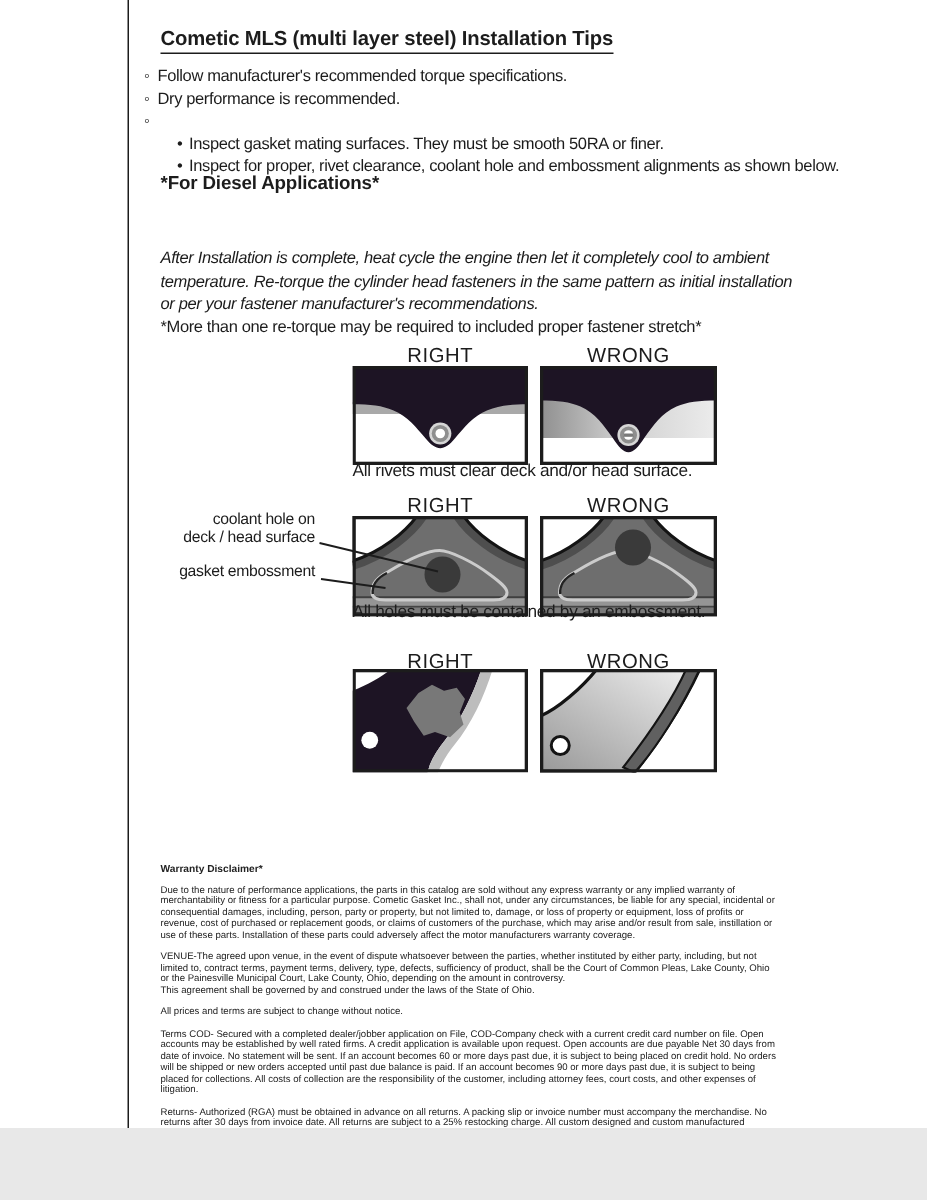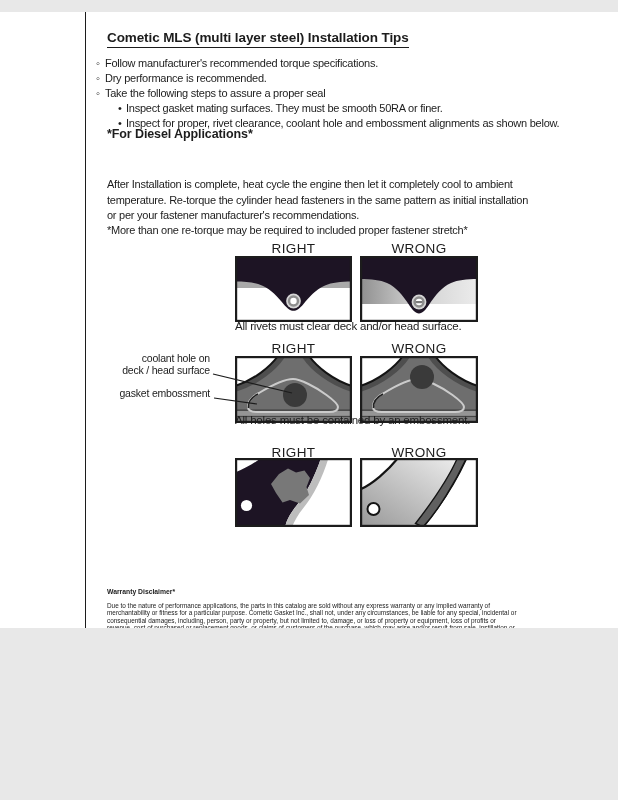"Cometic MLS (multi layer steel)" #page { height: 616px -> 752px; margin-top: 12px -> none }
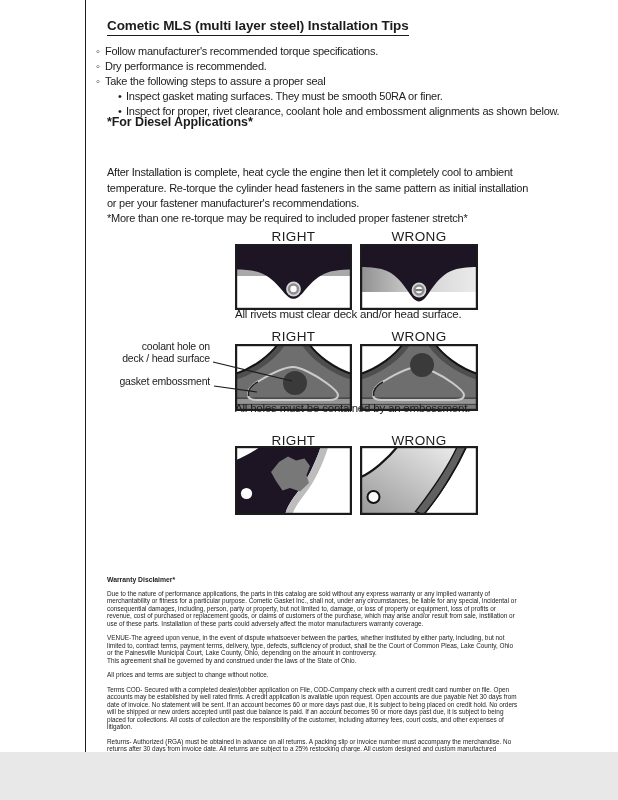"Take the following steps to" span { html: <span>Take the following steps to assure a proper seal</span> -> none }
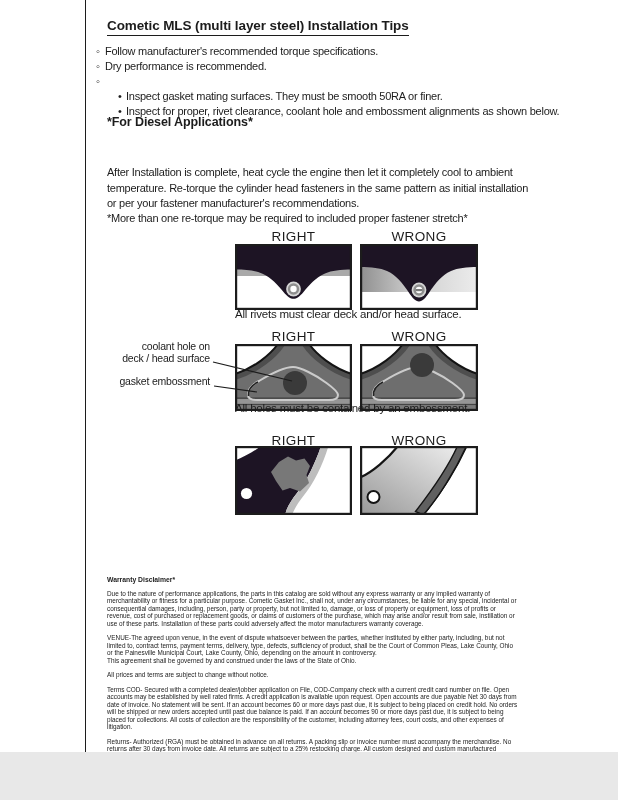"After Installation is complete, heat" #diesel-para2 { font-style: none -> italic }
